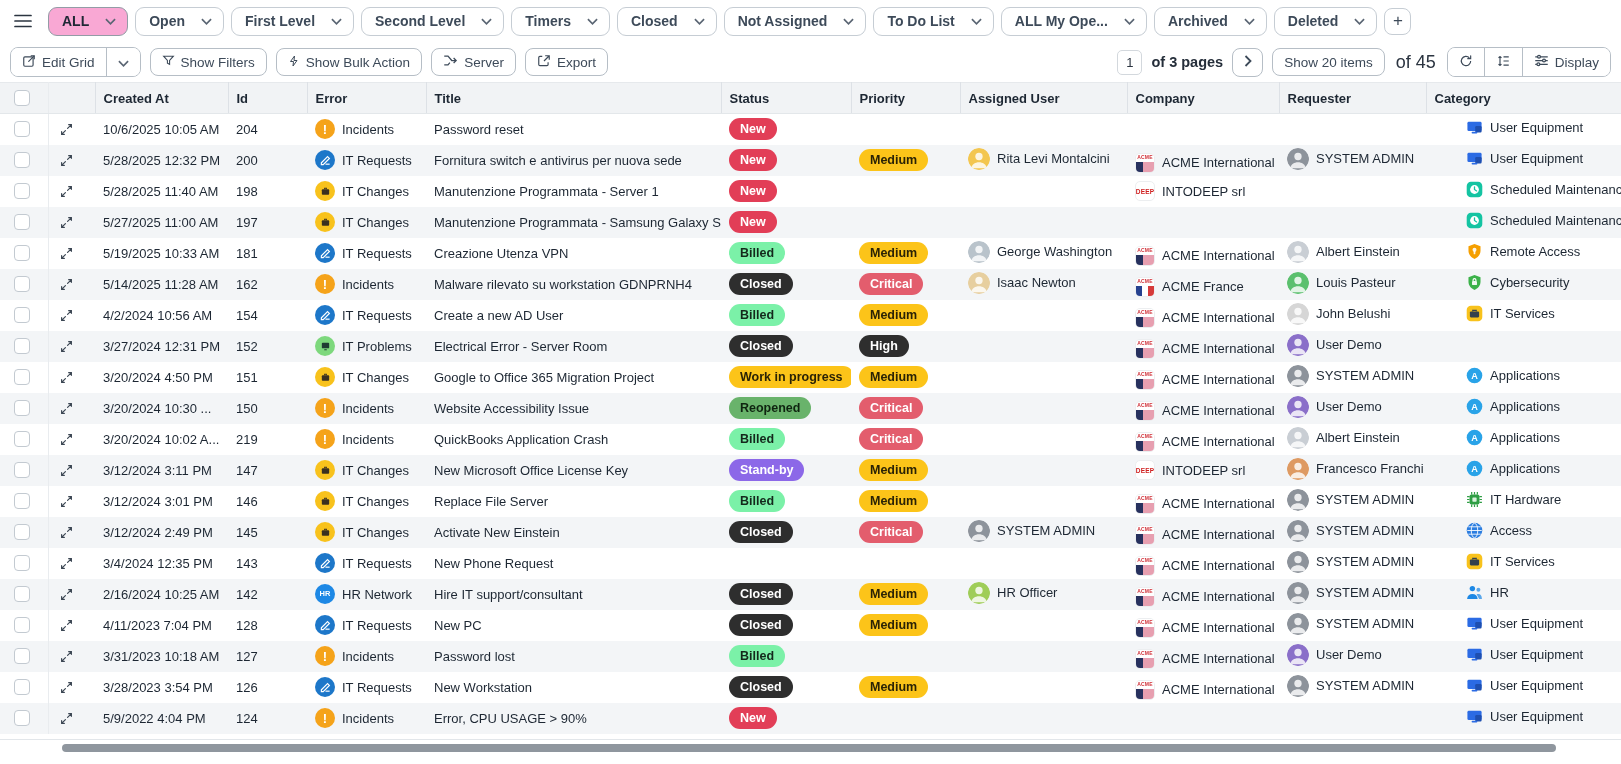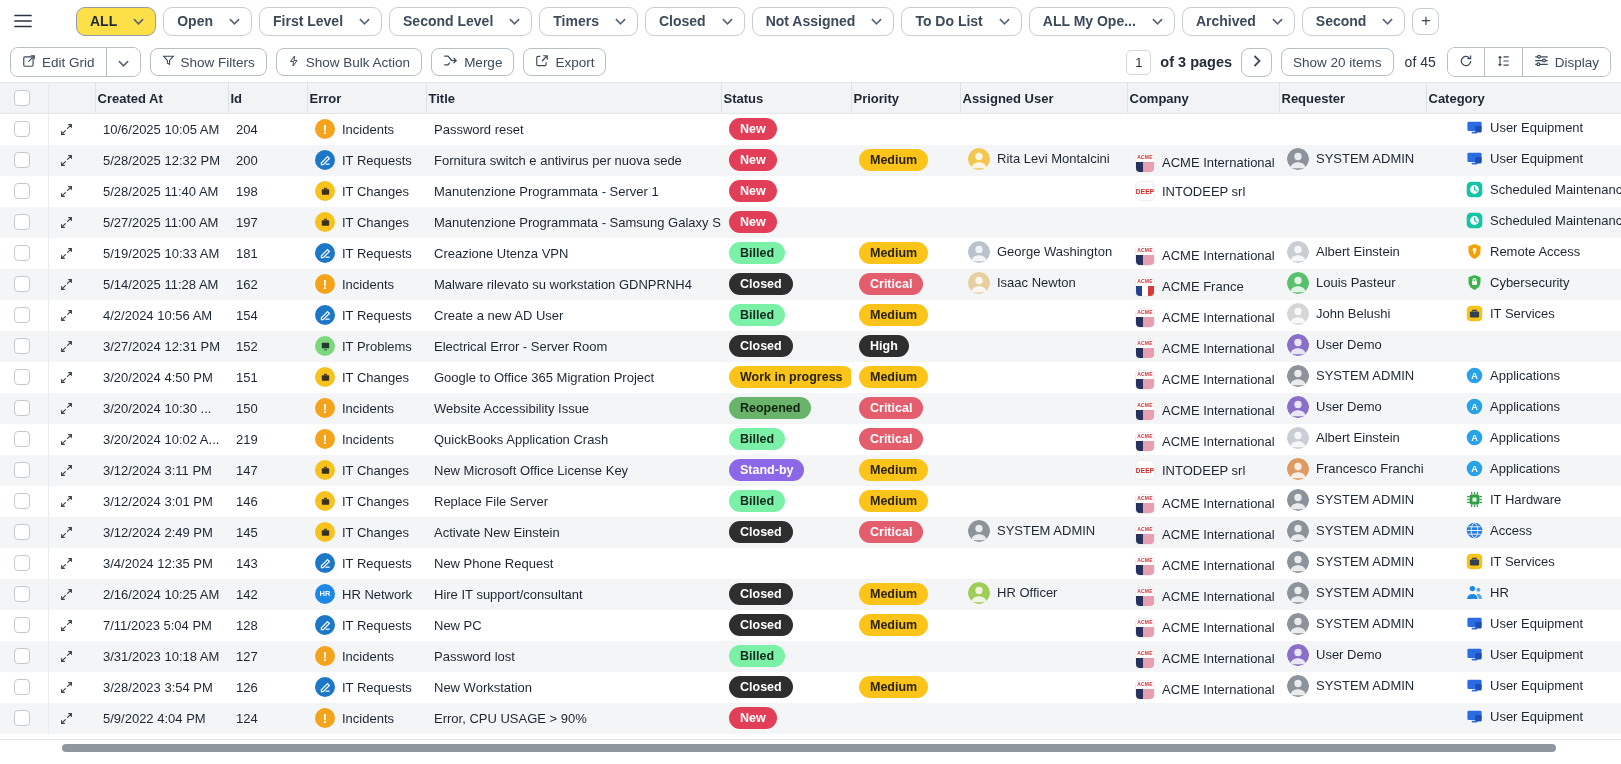"ALL" .tab.selected { background: #fde047 -> #f9a8d4; margin-left: 28px -> none }
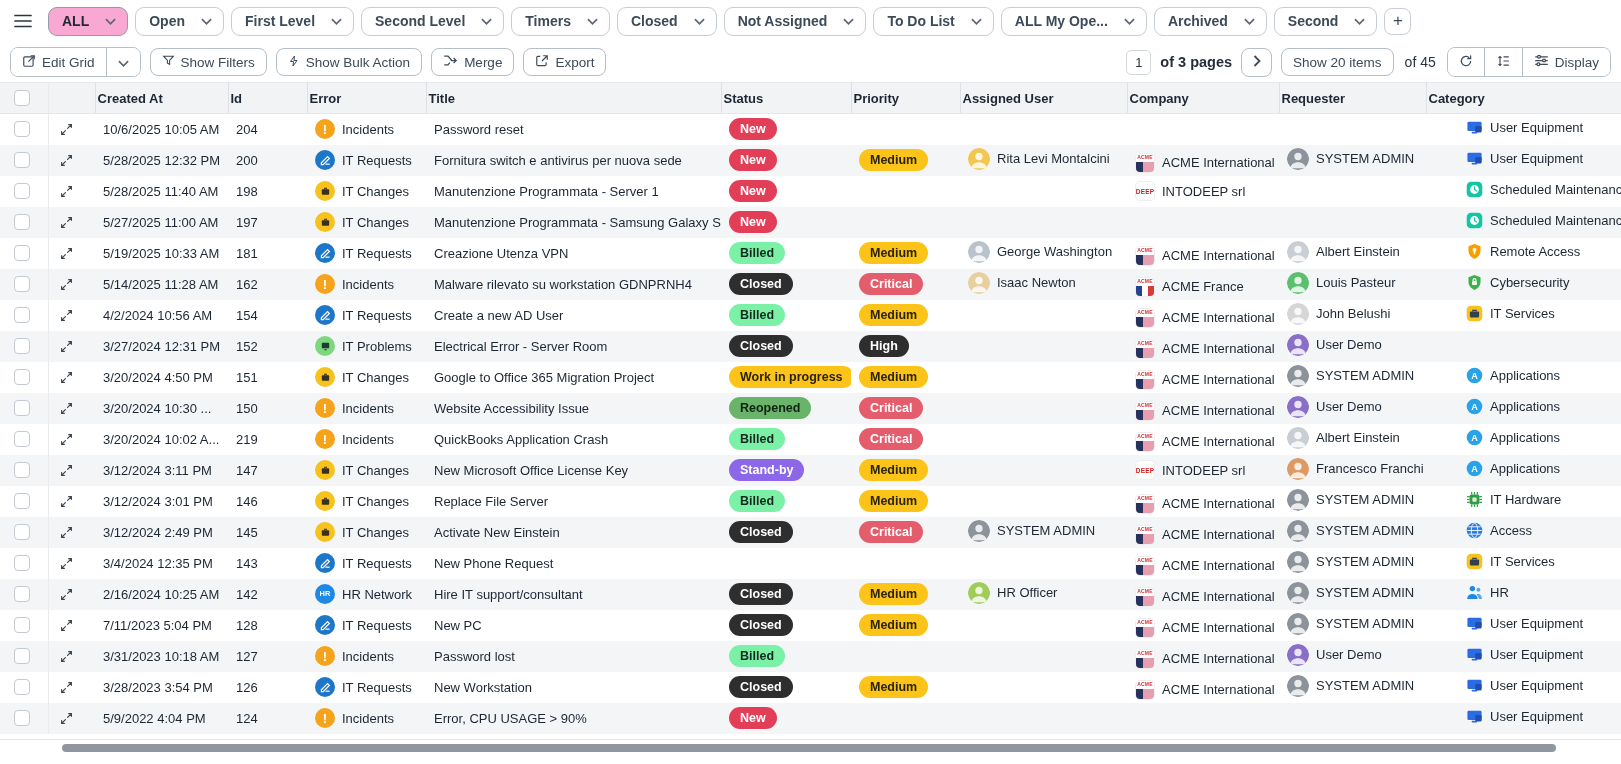"Second" span { text: Second -> Deleted }
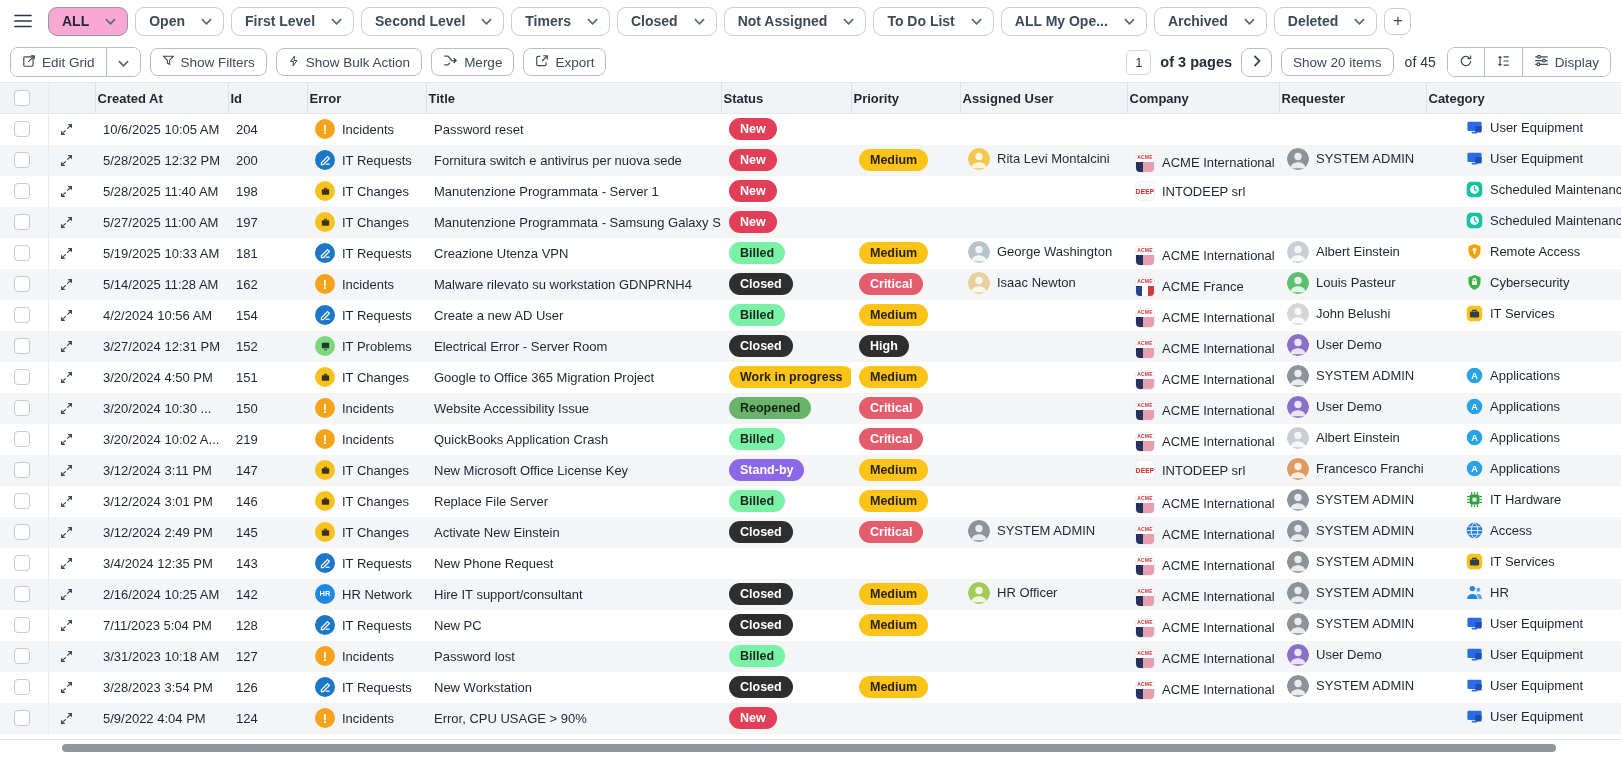"Merge" span { text: Merge -> Server }
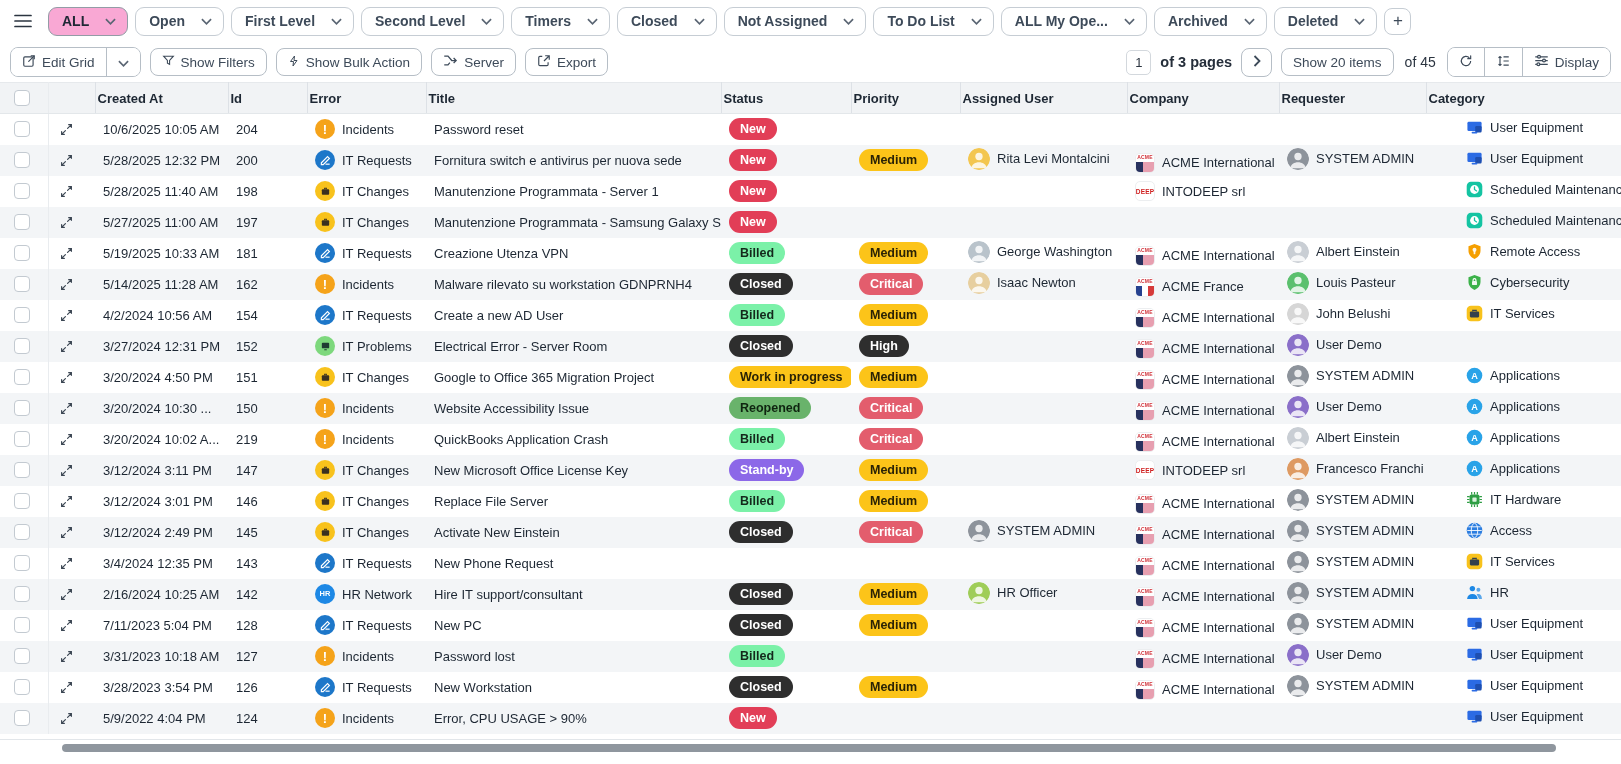"of 45" .of-total { font-size: 14px -> 18px }
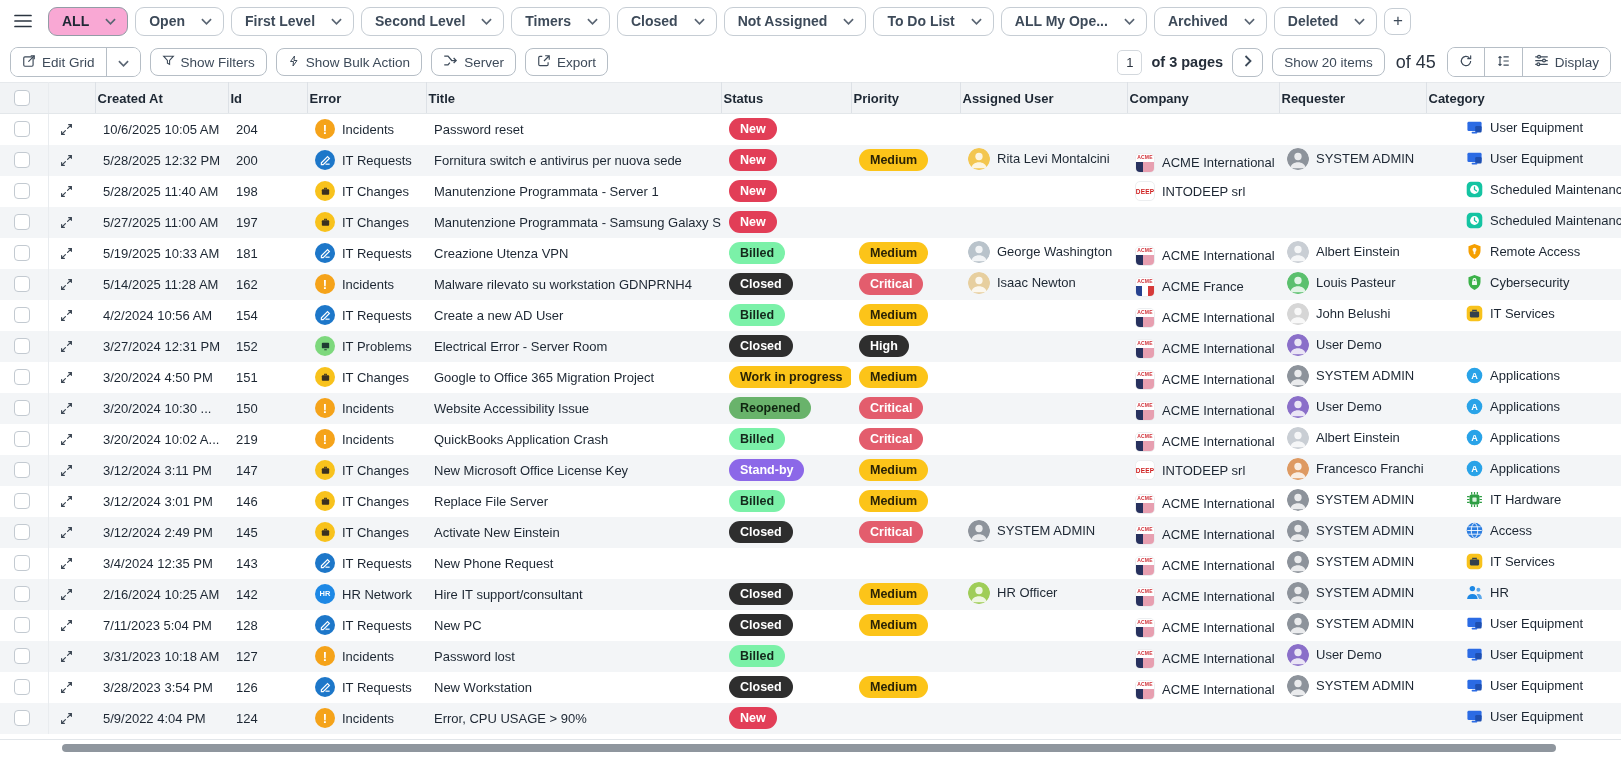"Created At" thead th { padding: 0 2px -> 0 8px }
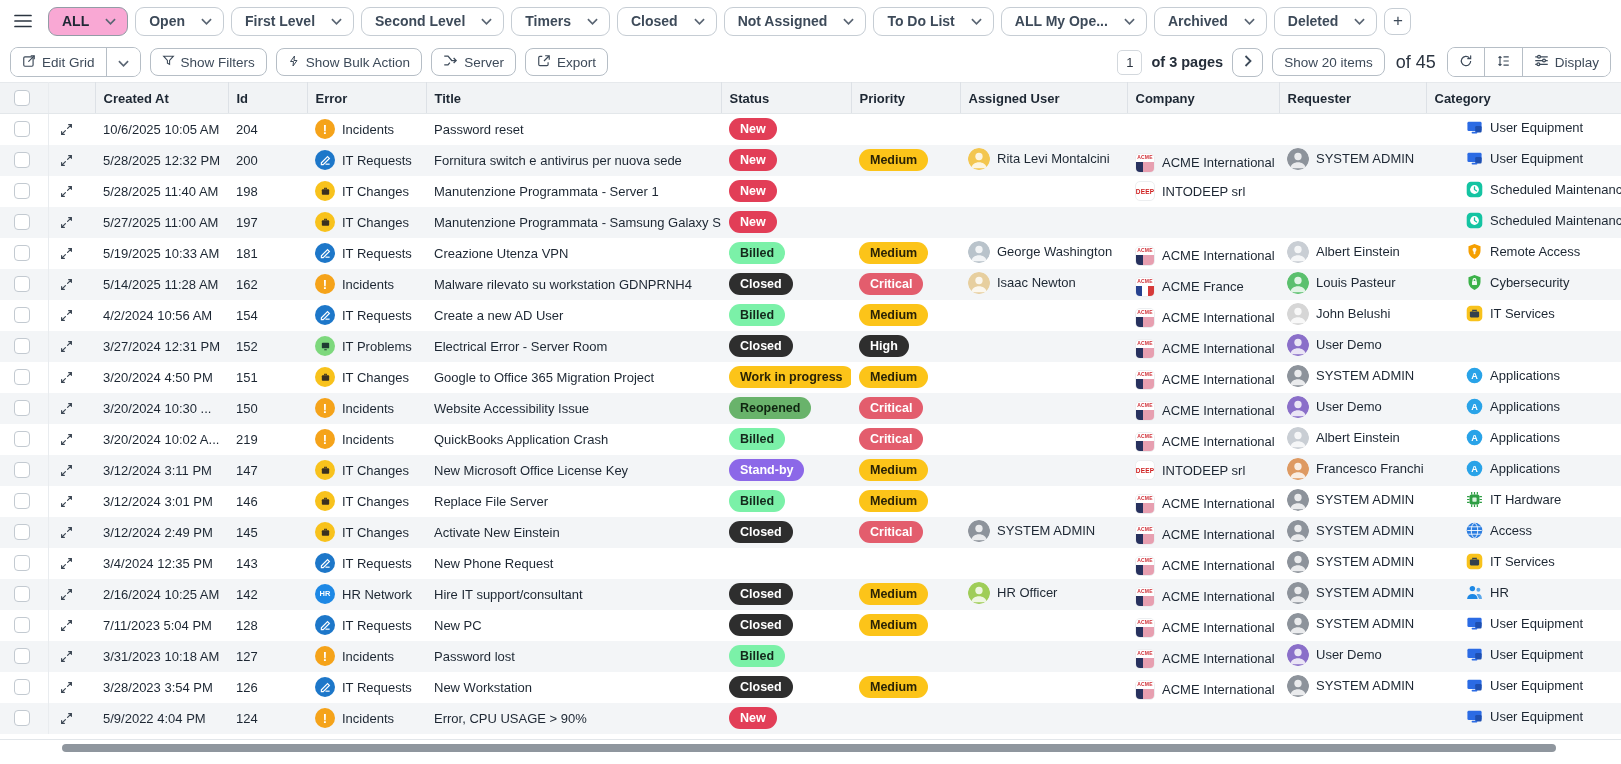"7/11/2023 5:04 PM" td { text: 7/11/2023 5:04 -> 4/11/2023 7:04 }
